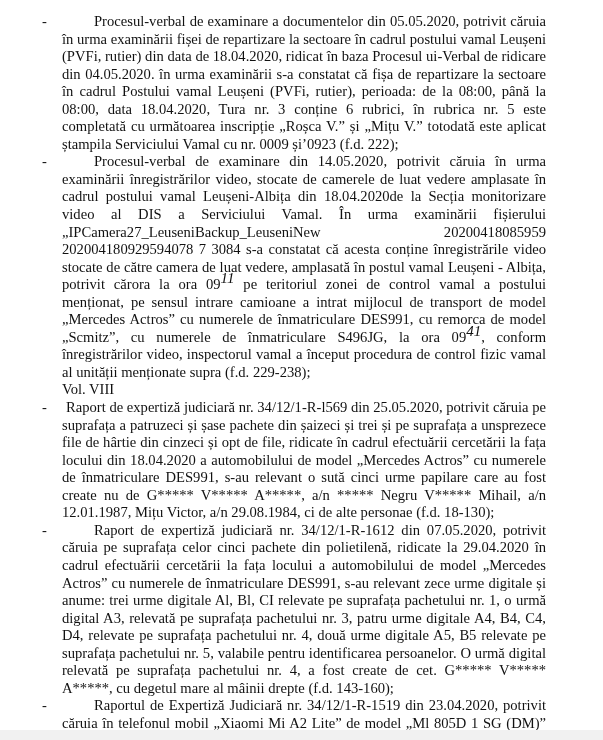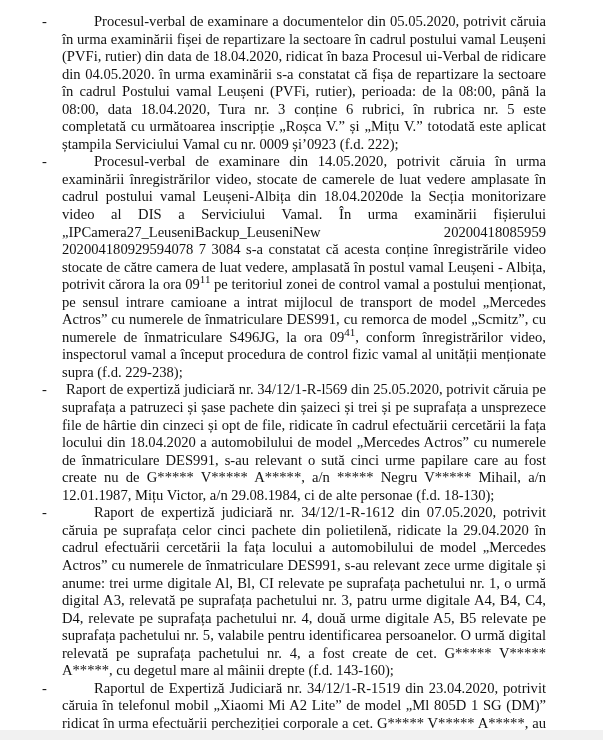"11" sup { font-size: 11px -> 15px; font-style: none -> italic }
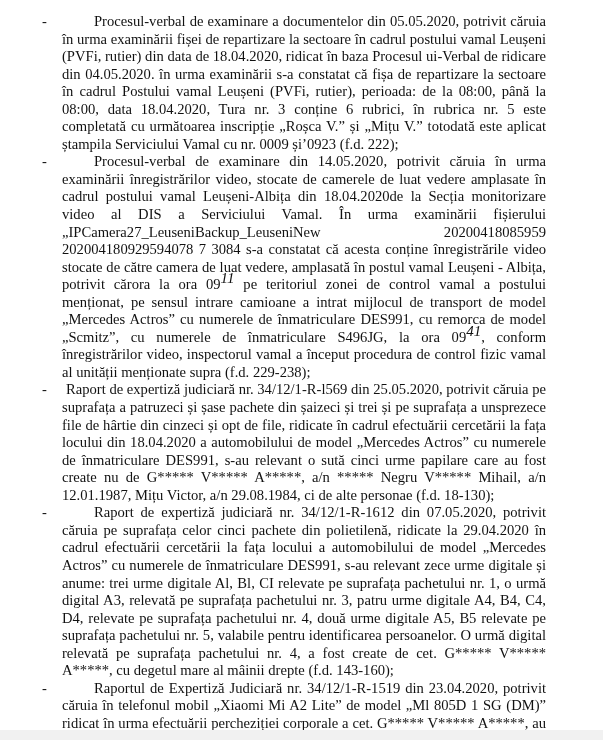"Vol. VIII" p.plain { html: none -> <p>Vol. VIII</p> }
